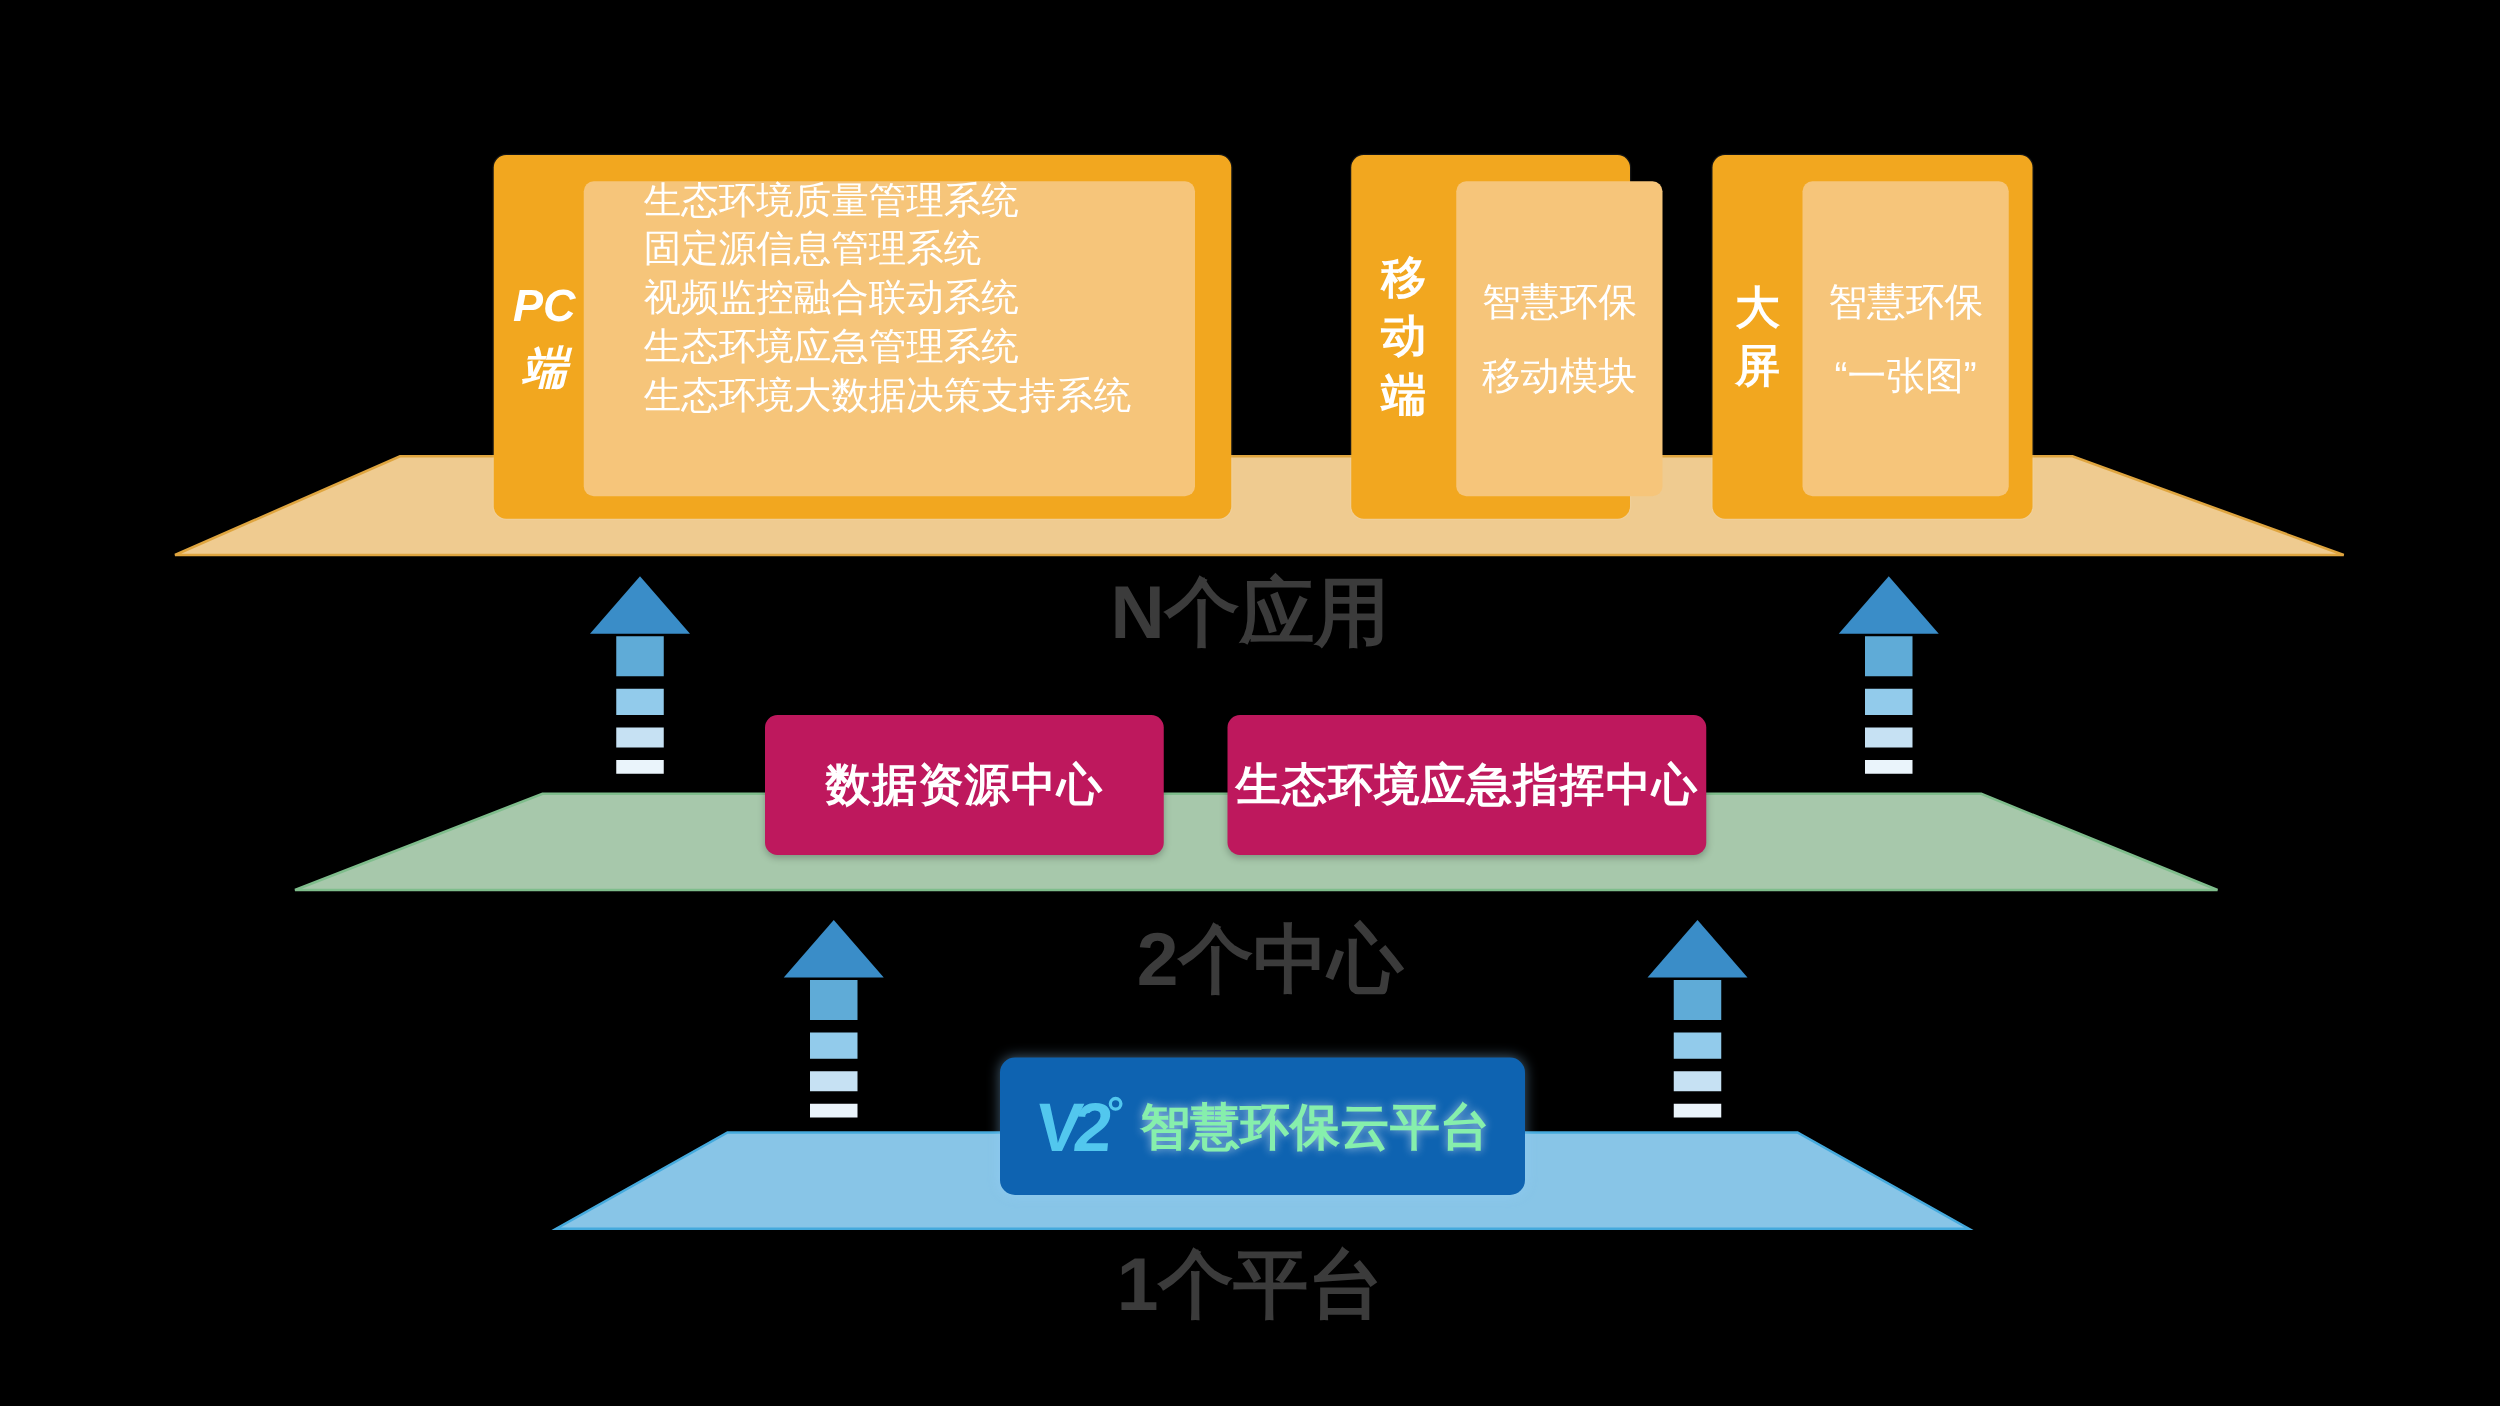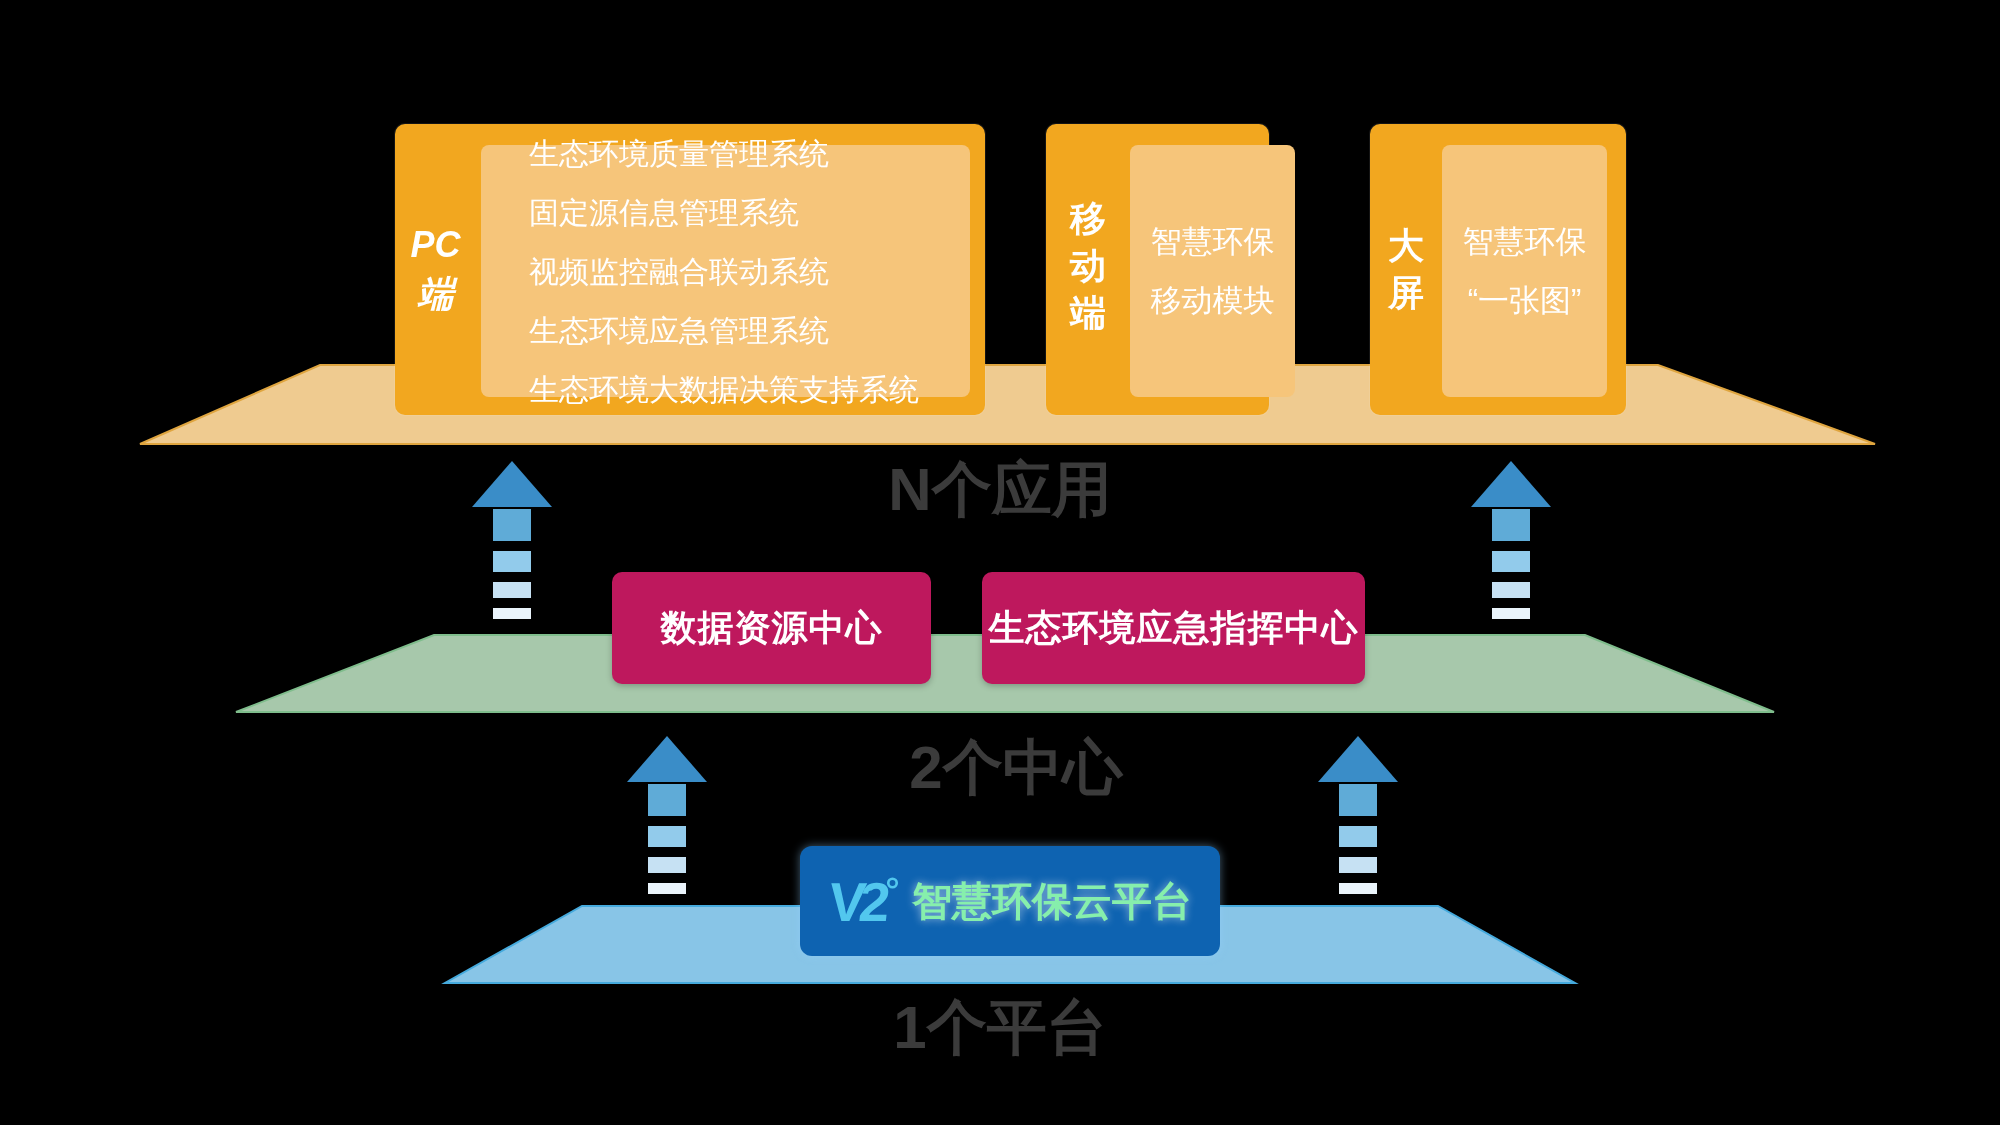"生态环境质量管理系统" .box-pc .inner { gap: 28px -> 8px; justify-content: center -> none; left: 86px -> 72px }
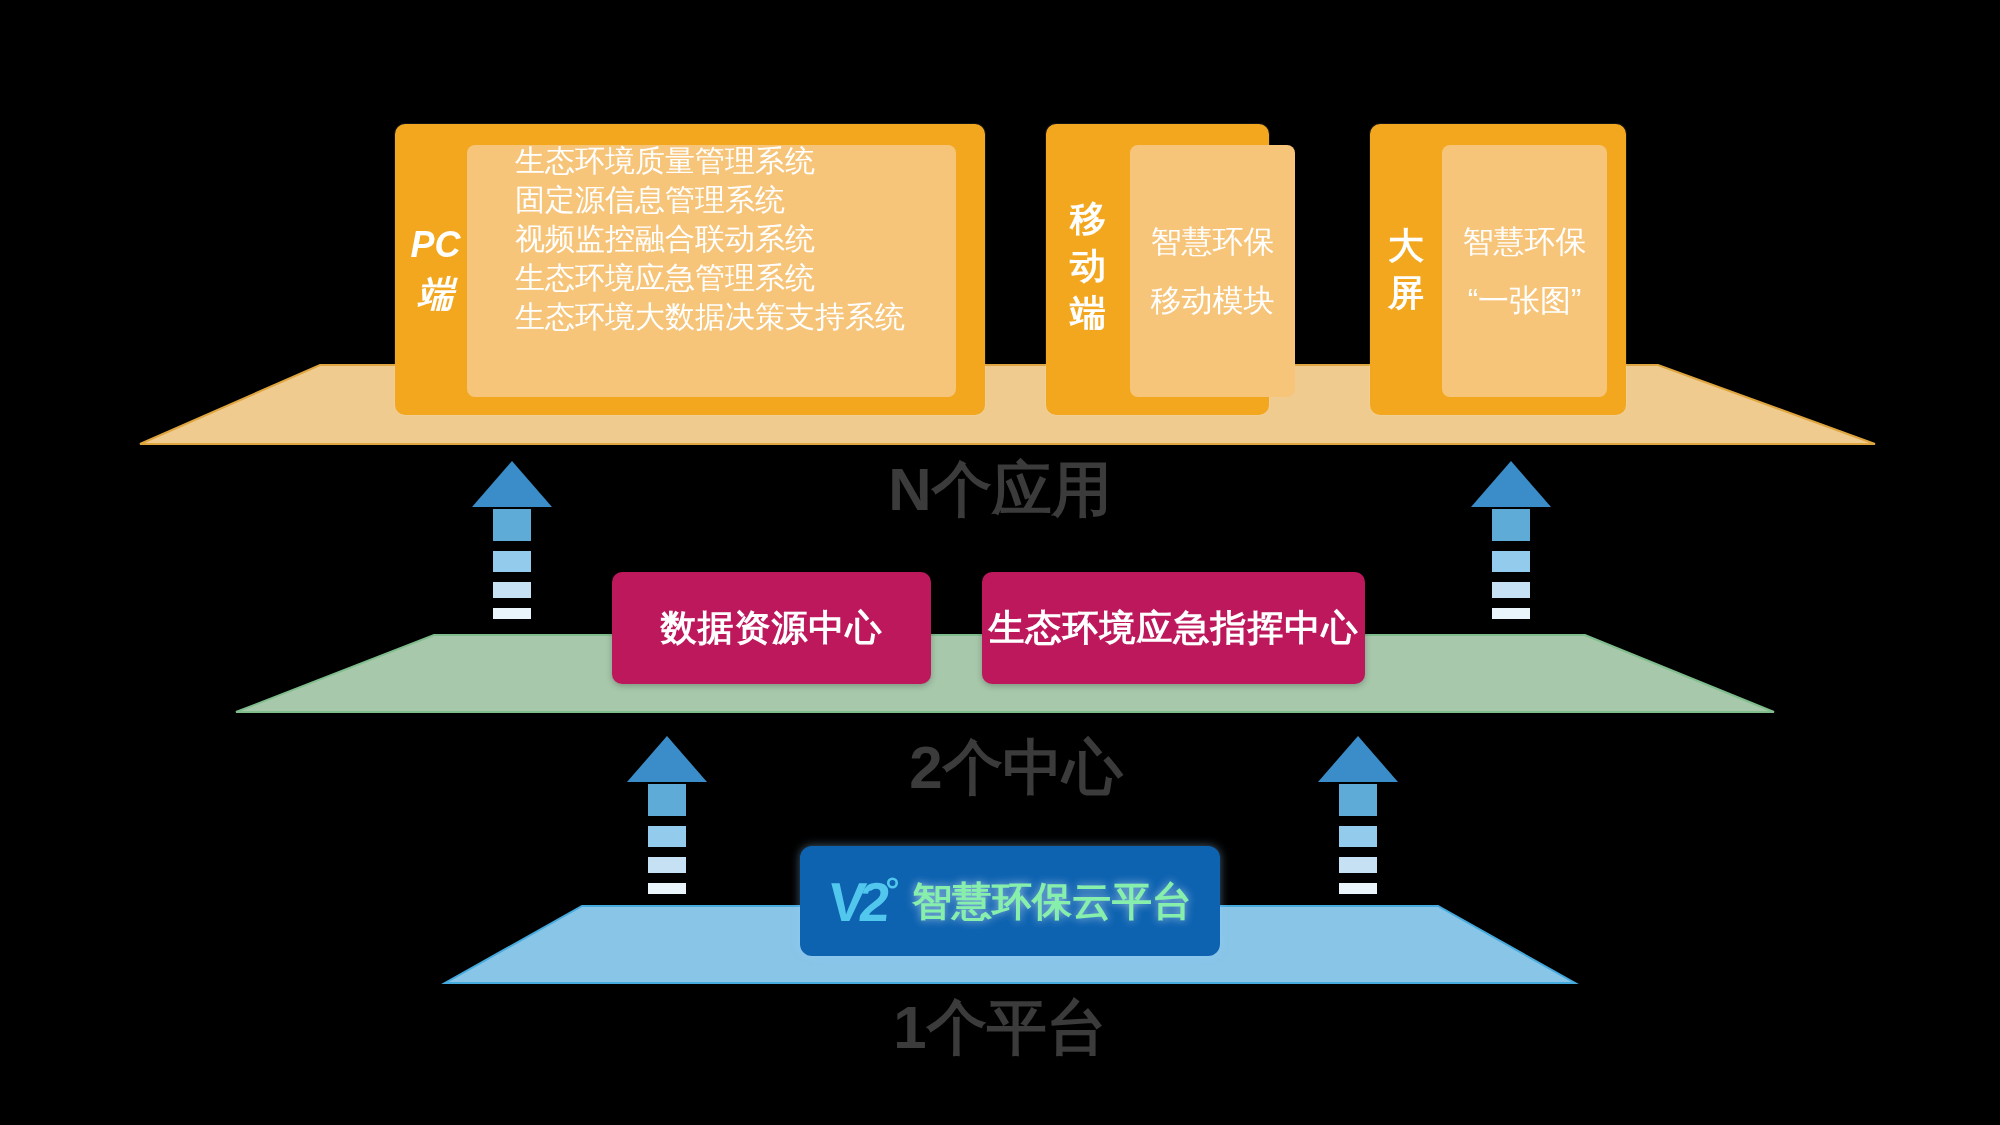"移动端" .box-mobile { font-family: Liberation Mono, monospace -> none; left: 1046px -> 1081px }
